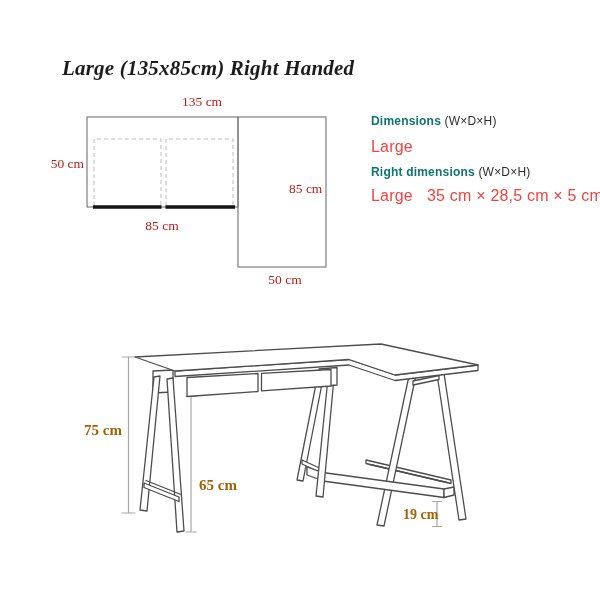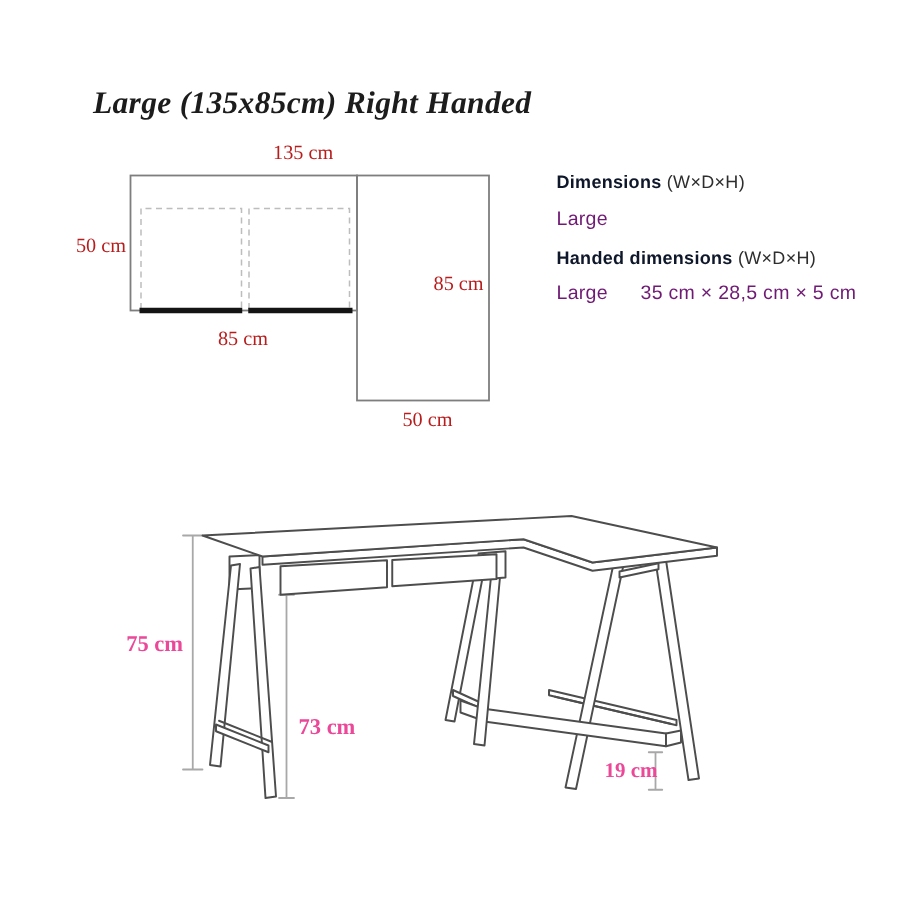"Dimensions" .spec-heading b { color: #0f172a -> #0f766e }
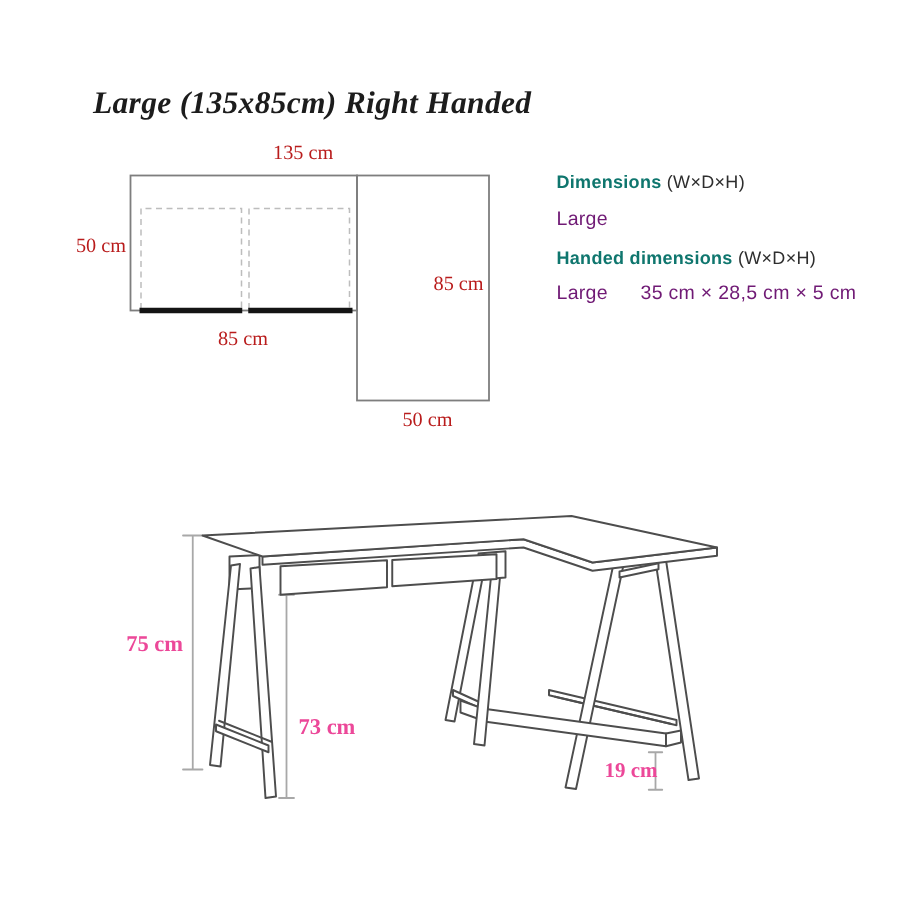"Large" .spec-row { color: #701a75 -> #ef4444; font-size: 13px -> 16px }
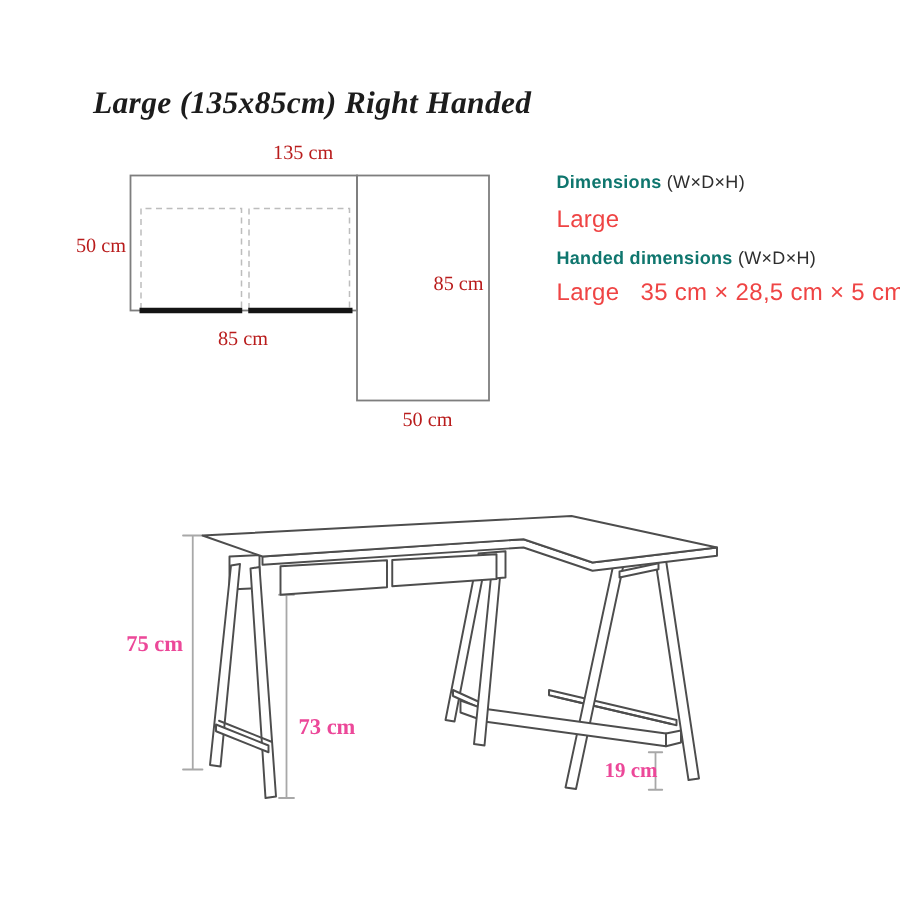"Handed dimensions" b { text: Handed -> Right }
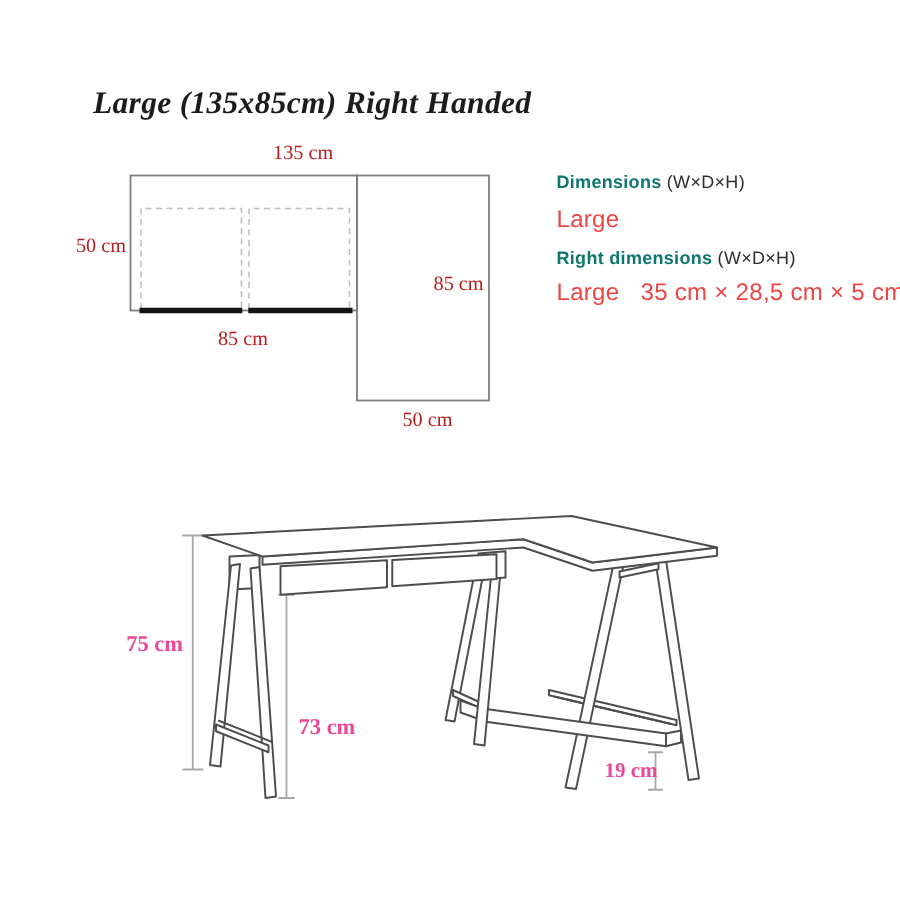"75 cm" .illus-label { color: #ec4899 -> #a16207 }
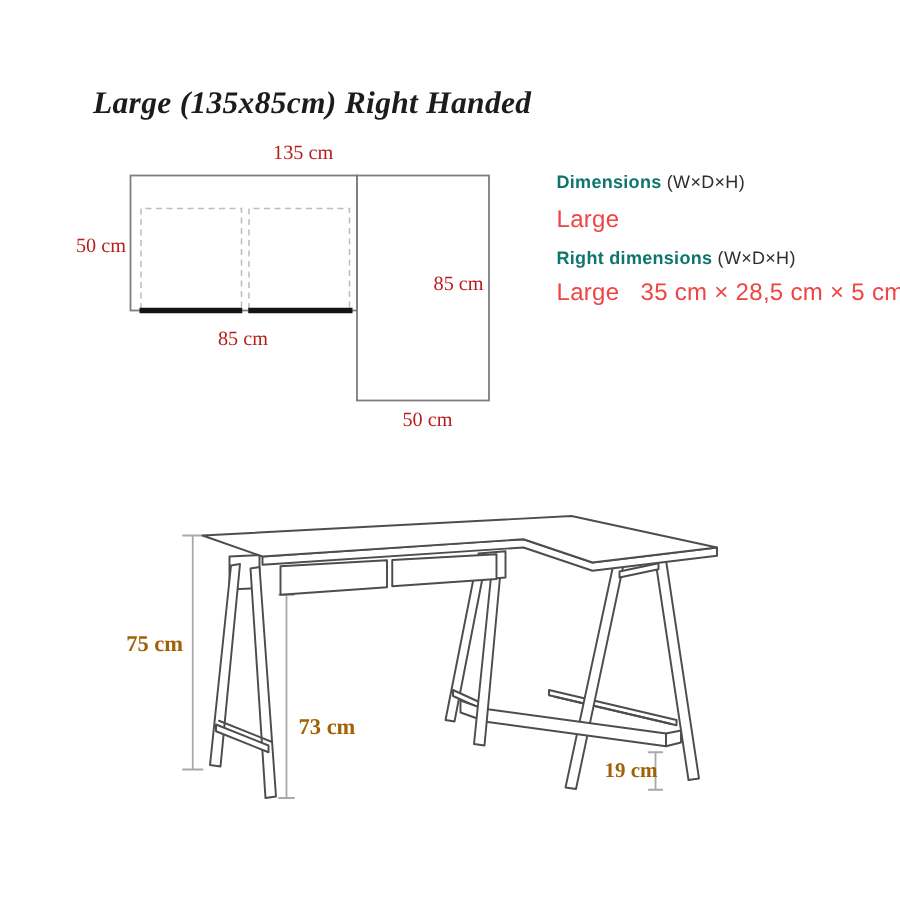"73 cm" div.abs { text: 73 -> 65 }
